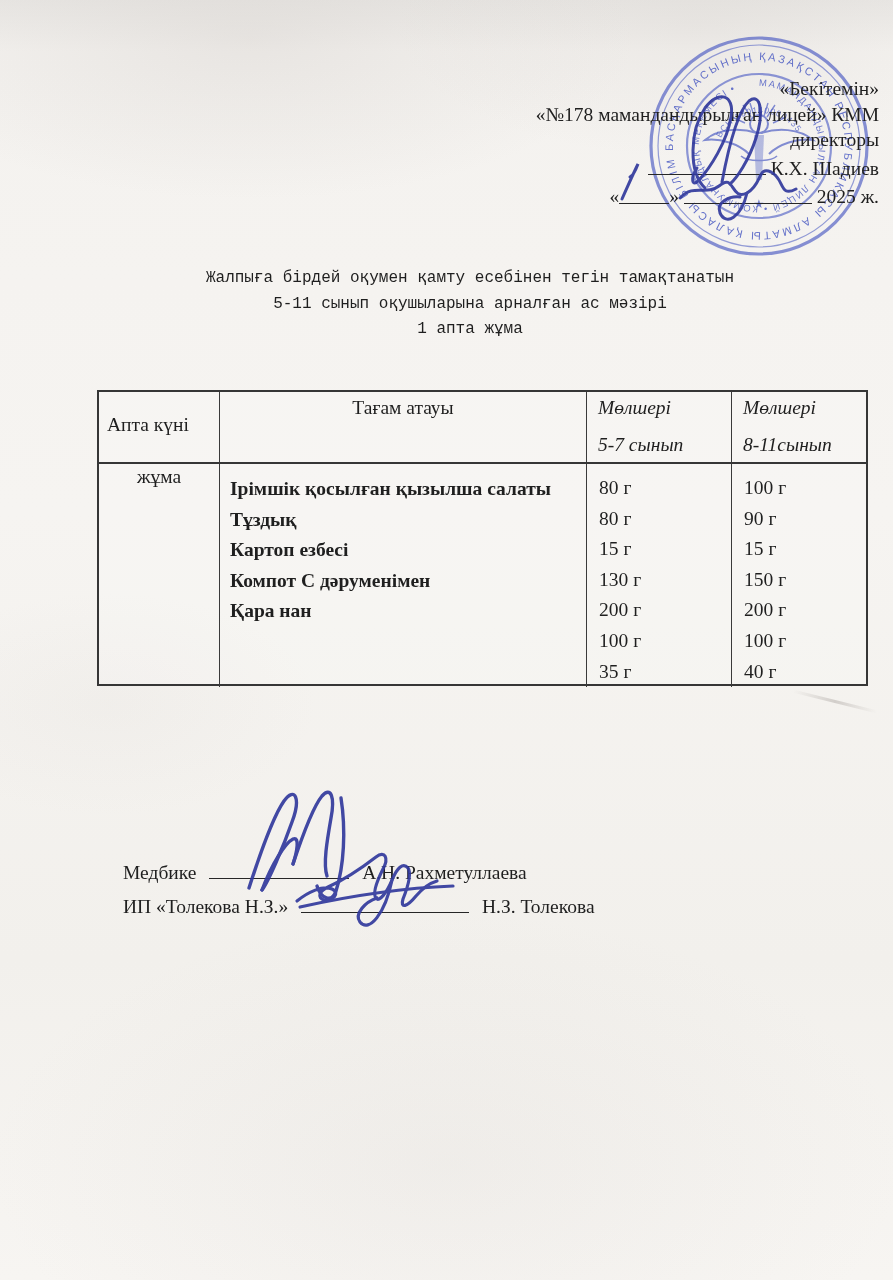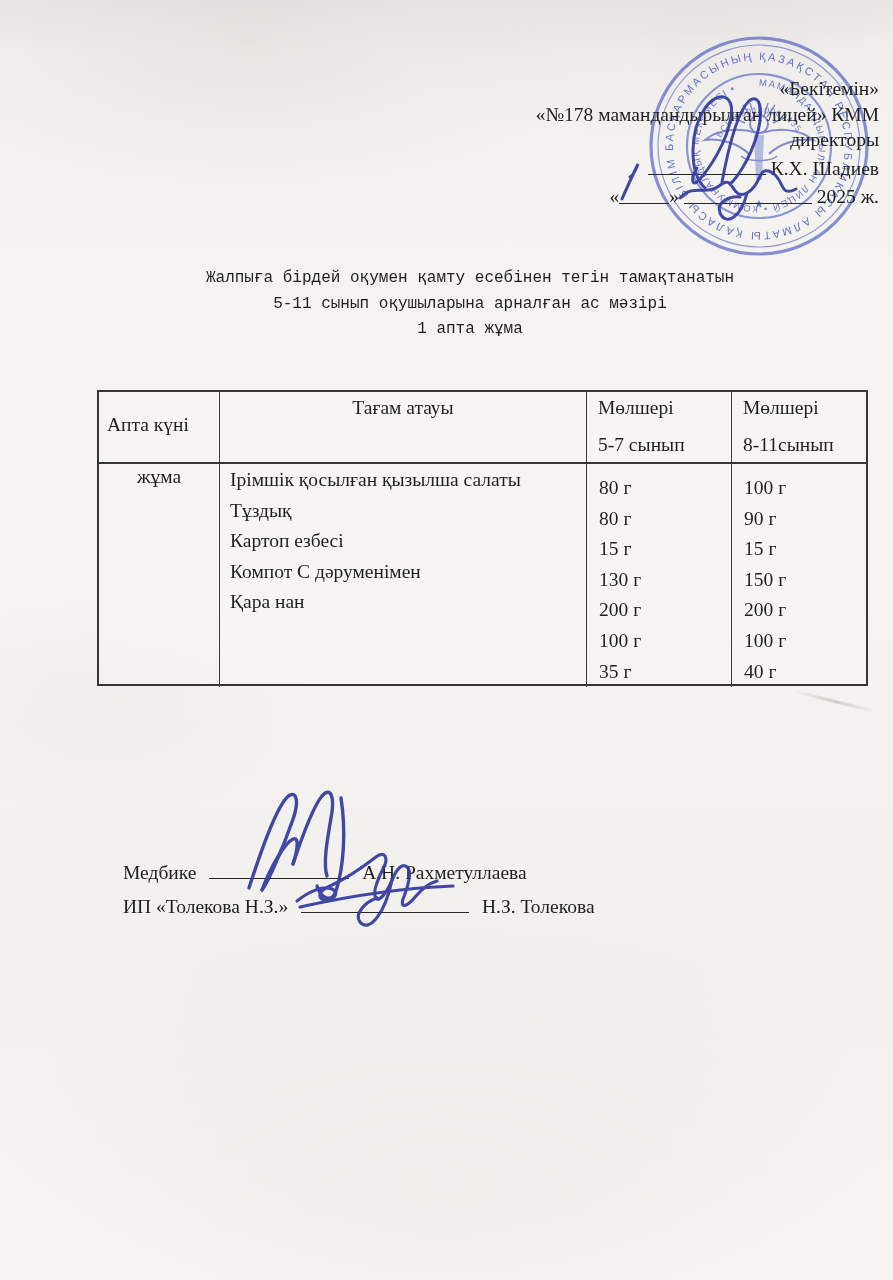"Мөлшері" .h-portion { font-style: none -> italic }
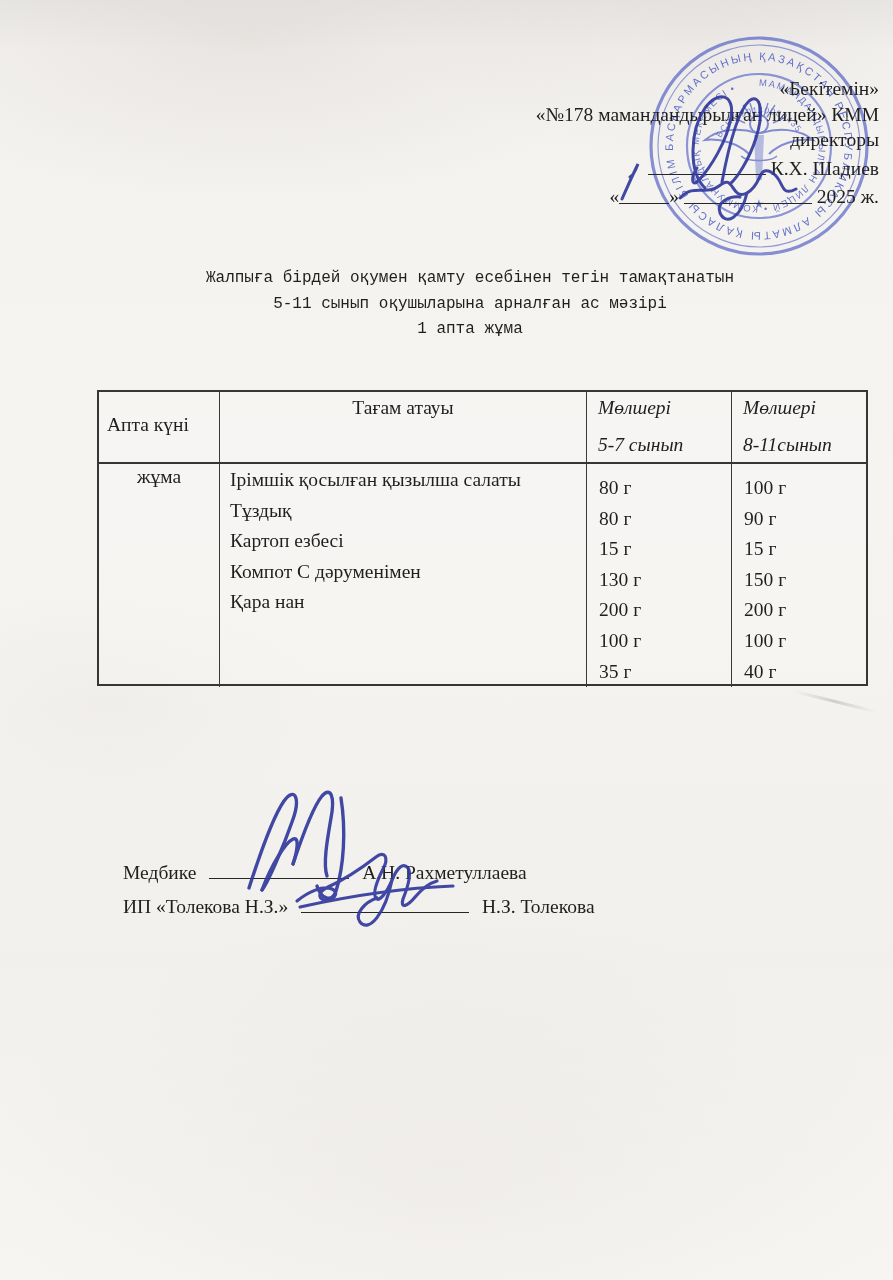"Ірімшік қосылған қызылша салаты" .dish-col { font-weight: none -> bold; padding: 1px 0 0 10px -> 10px 0 0 10px }
